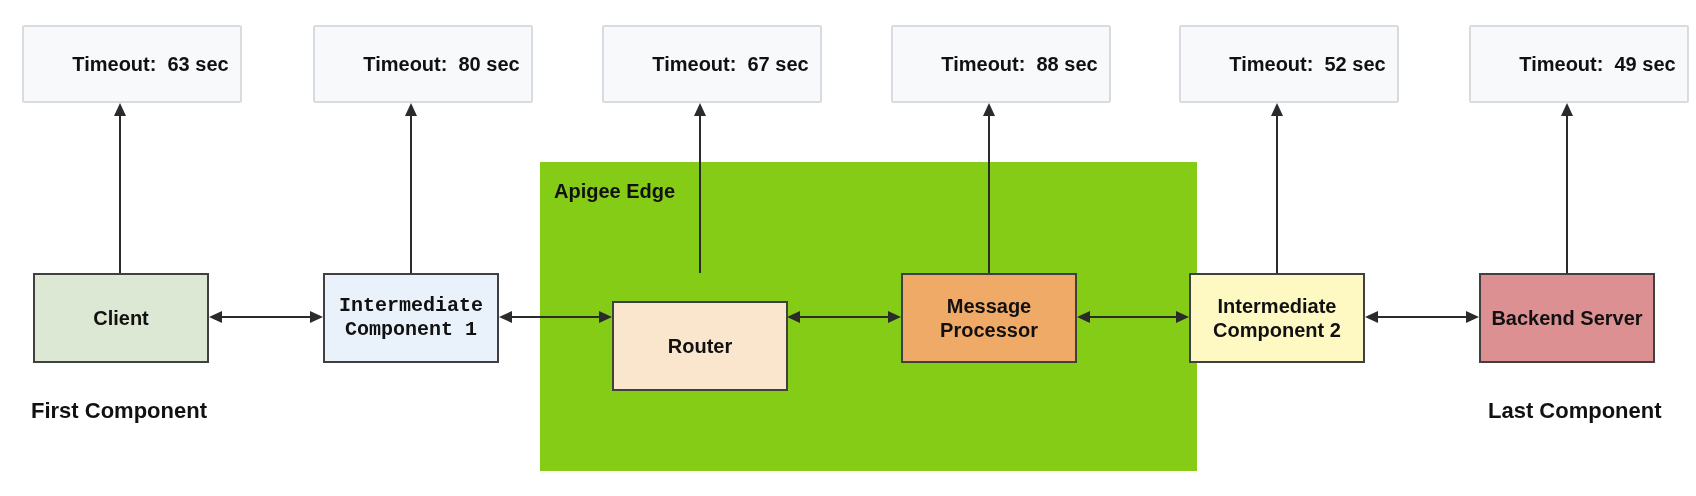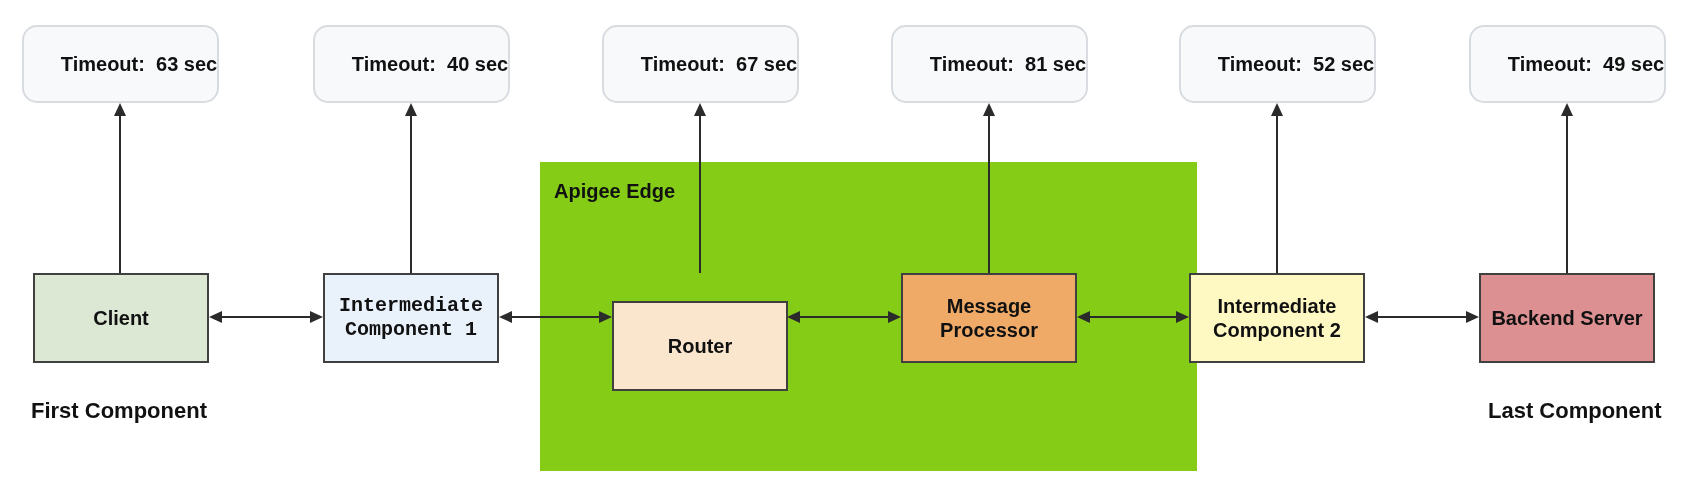"Timeout: 63 sec" .tbox { border-radius: 15px -> 2px; width: 197px -> 220px }
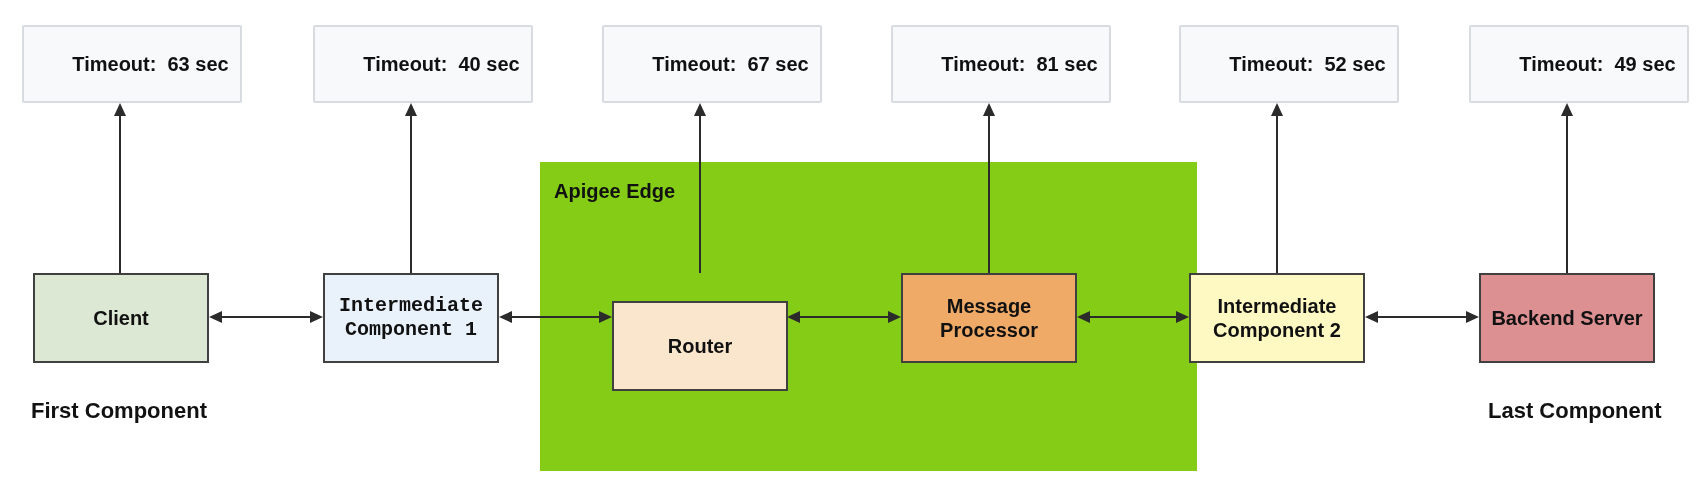"Timeout: 40 sec" span { text: 40 -> 80 }
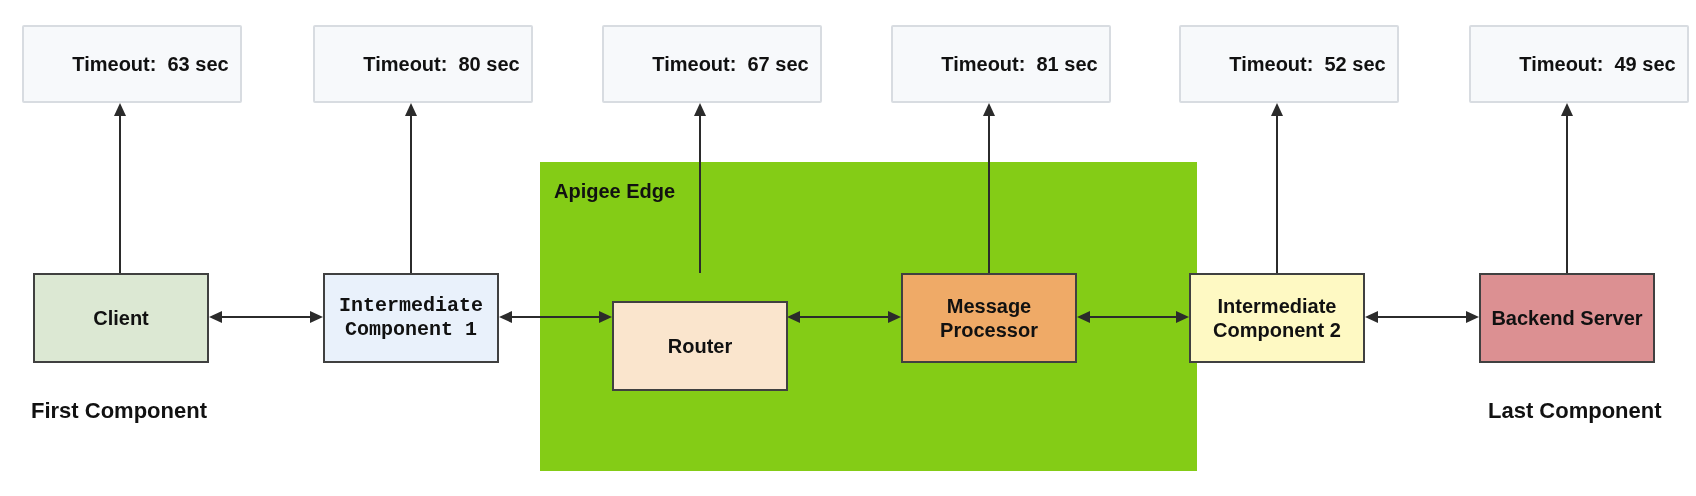"Timeout: 81 sec" span { text: 81 -> 88 }
